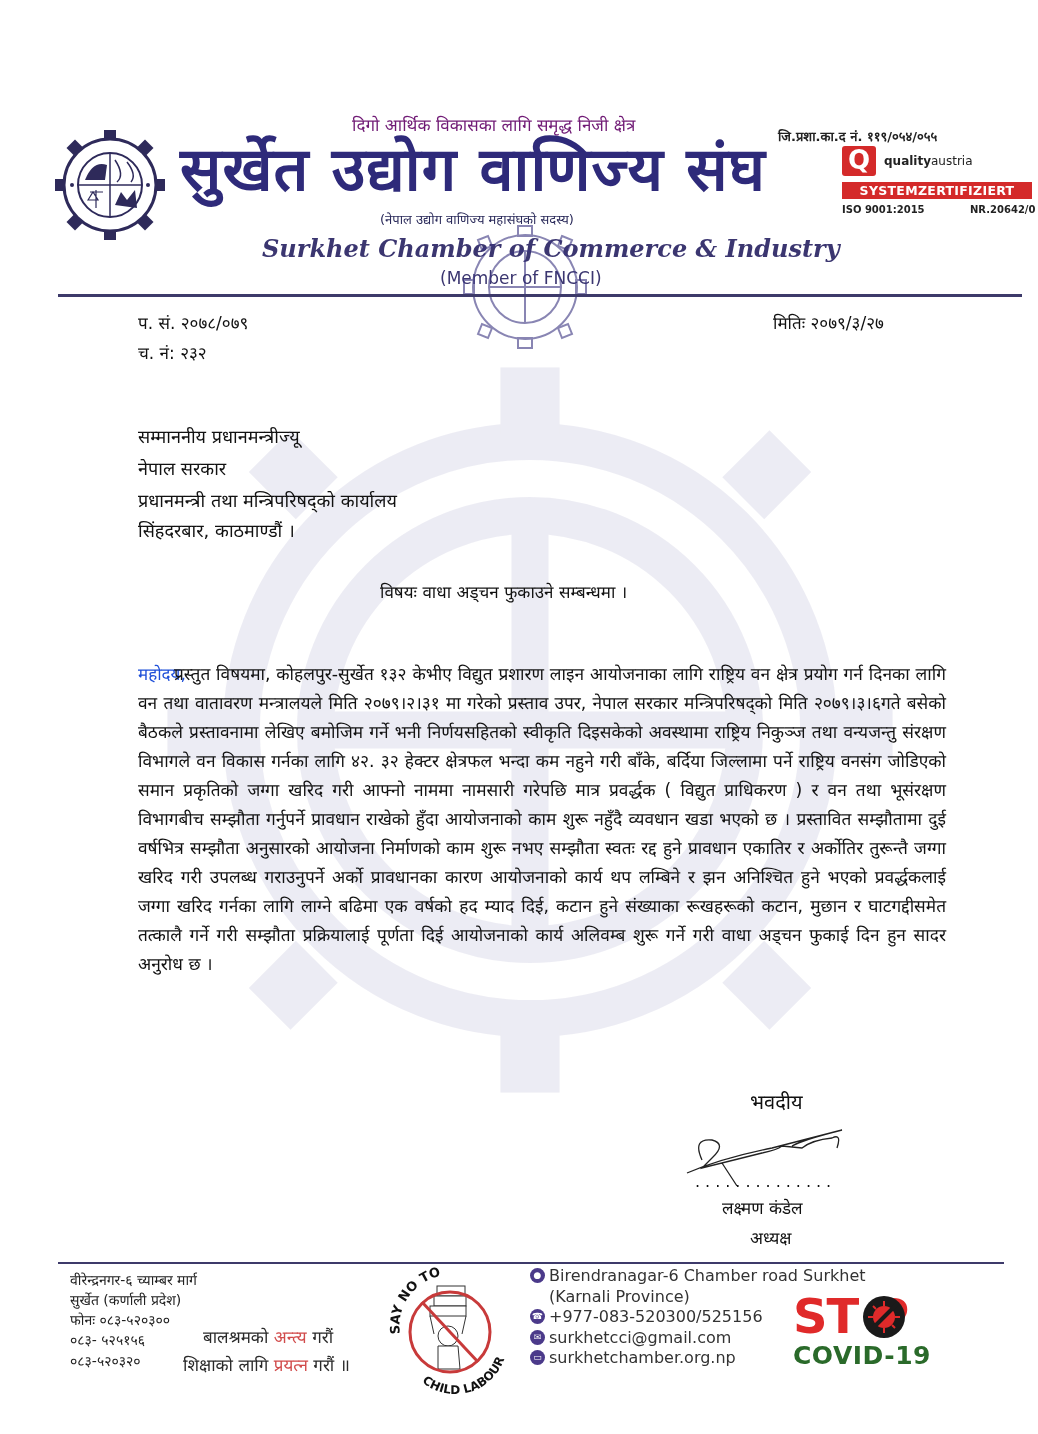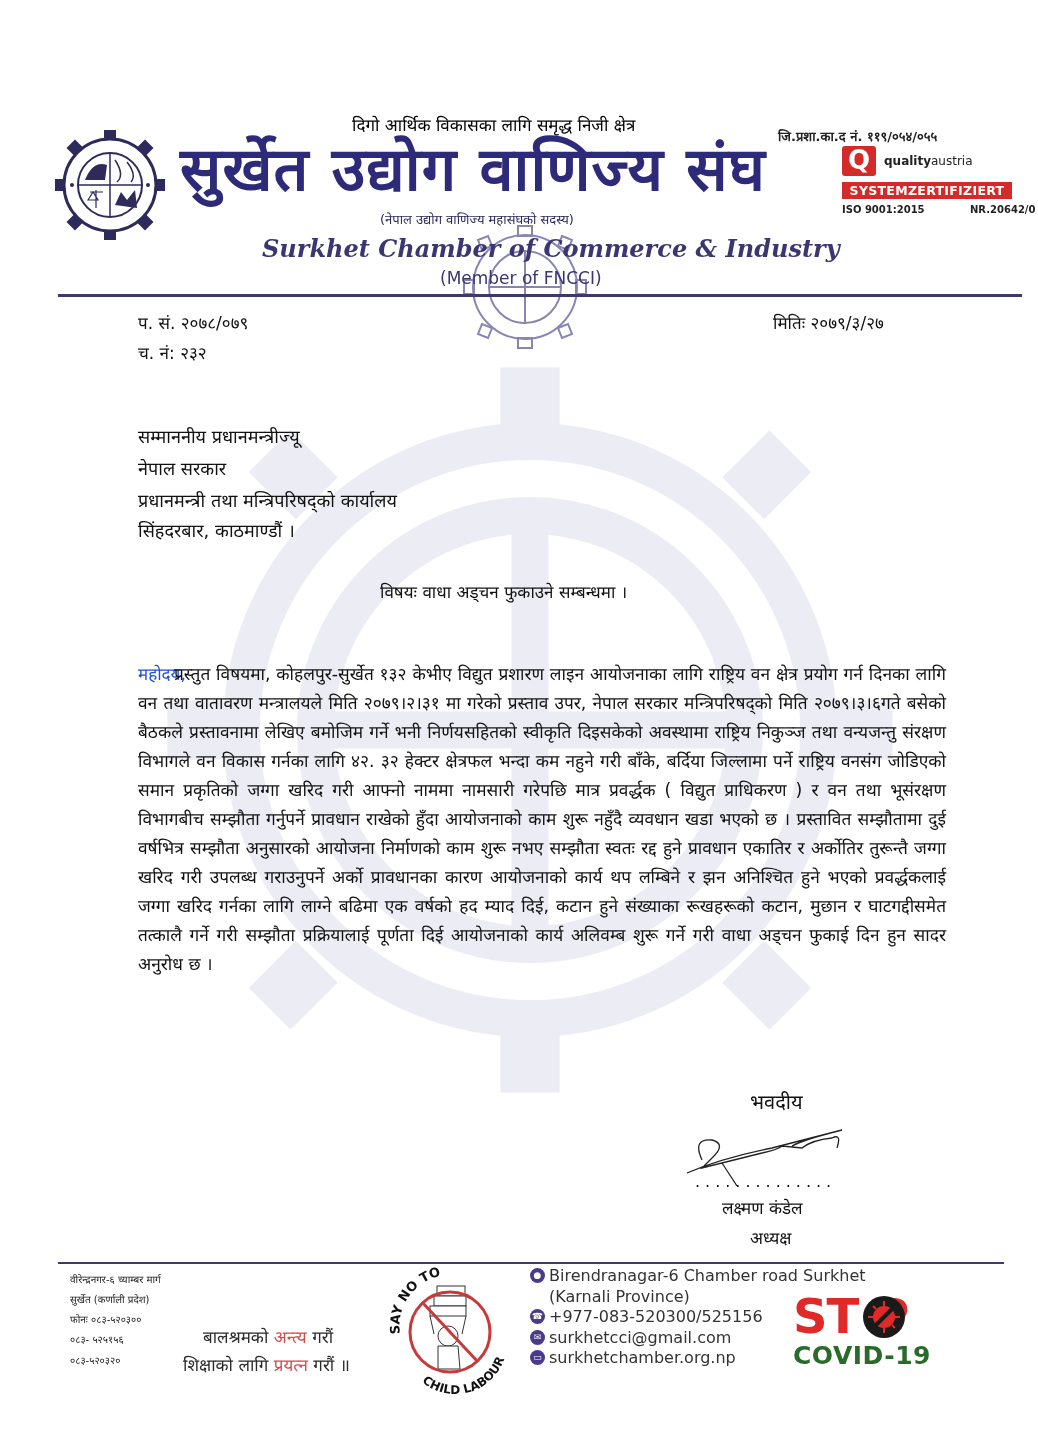"दिगो आर्थिक विकासका लागि समृद्ध" .tagline { color: #000000 -> #701a75 }
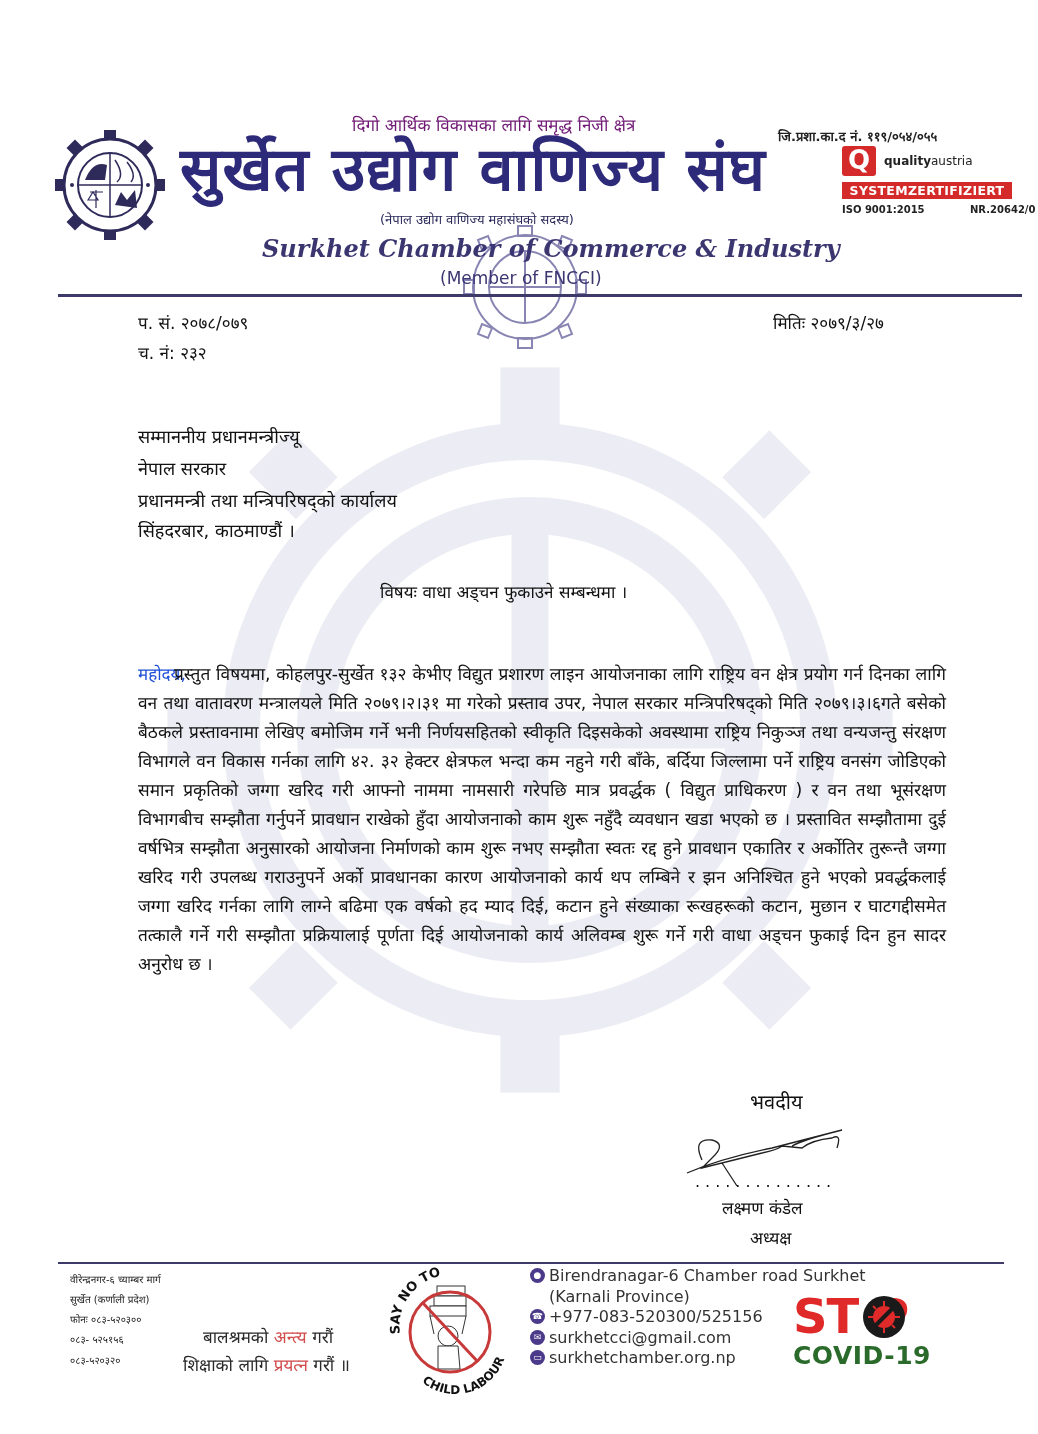"SYSTEMZERTIFIZIERT" .qa-strip { width: 170px -> 190px }
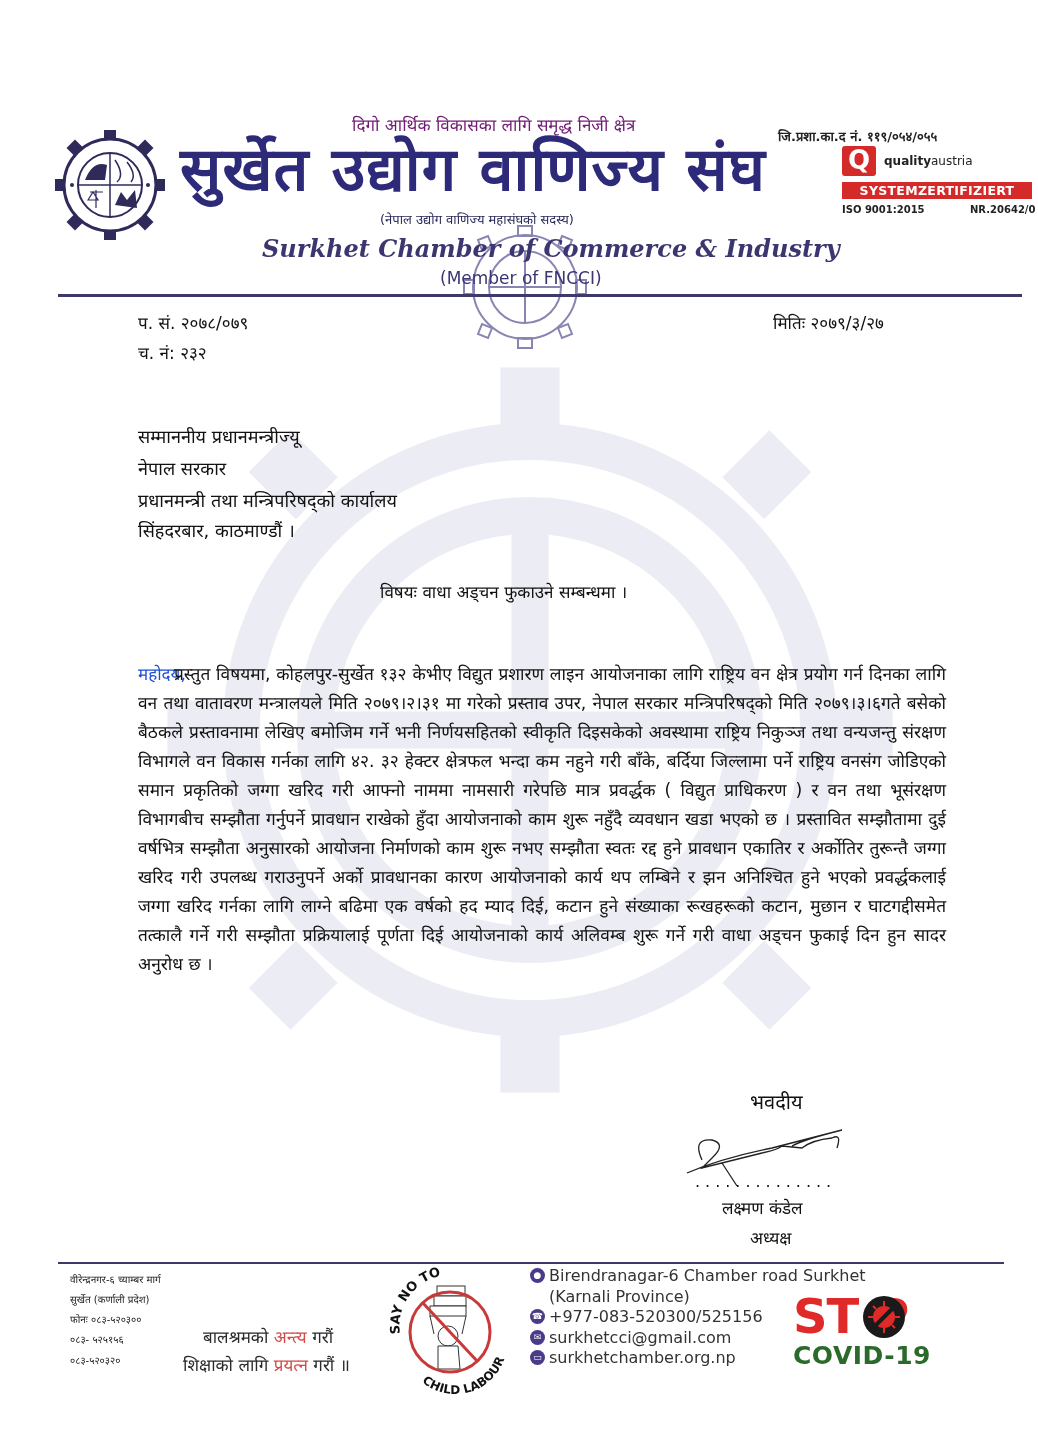"वीरेन्द्रनगर-६ च्याम्बर मार्ग" .f-np { font-size: 10px -> 14px }
